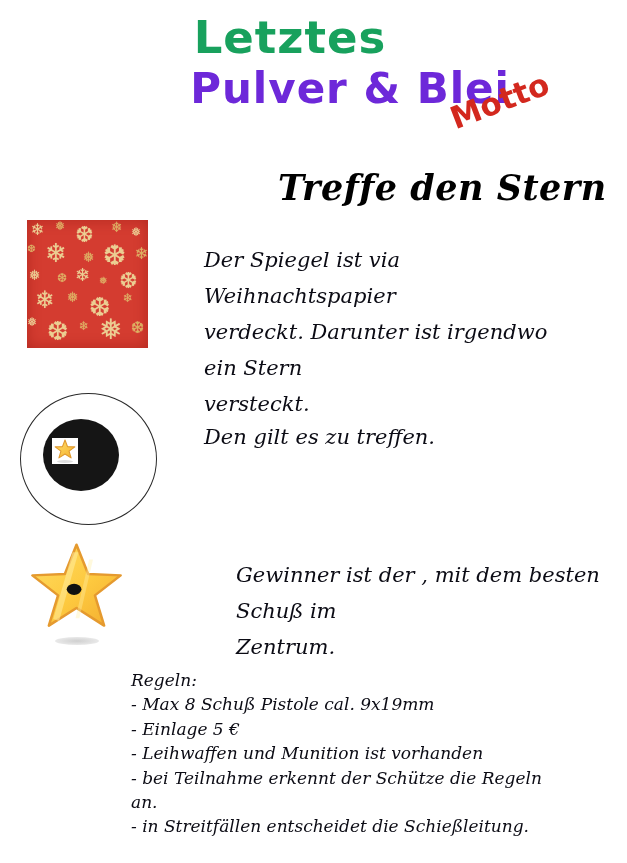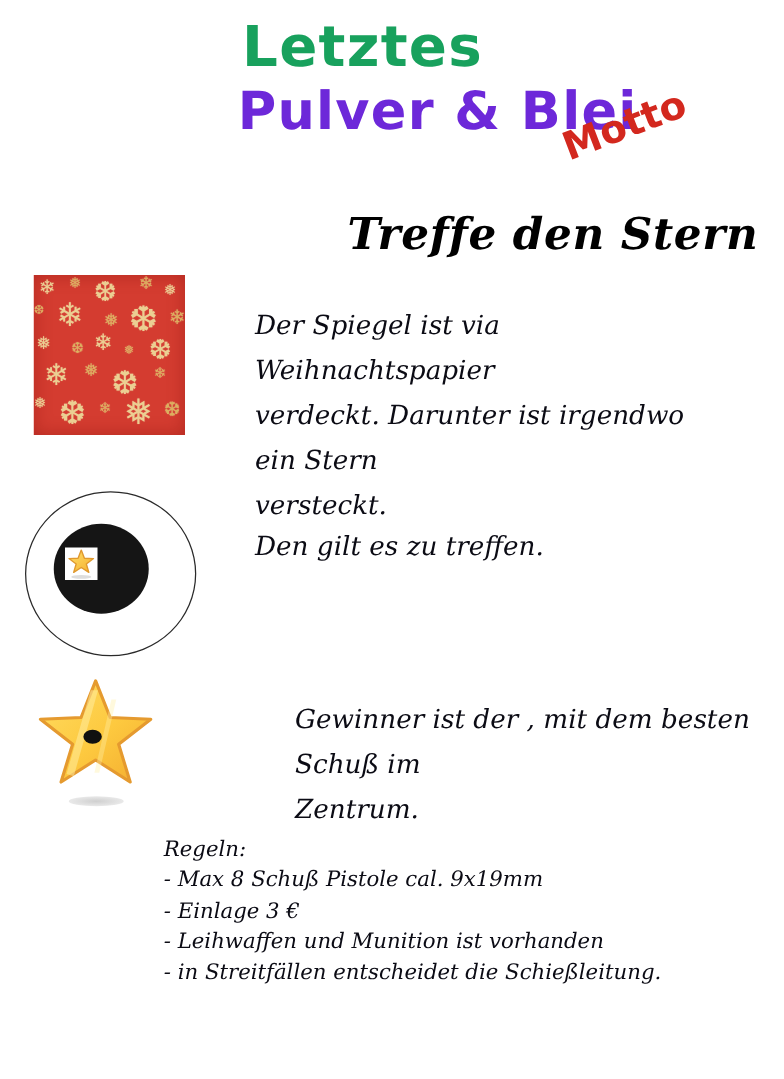"- Einlage 3 €" div { text: 3 -> 5 }
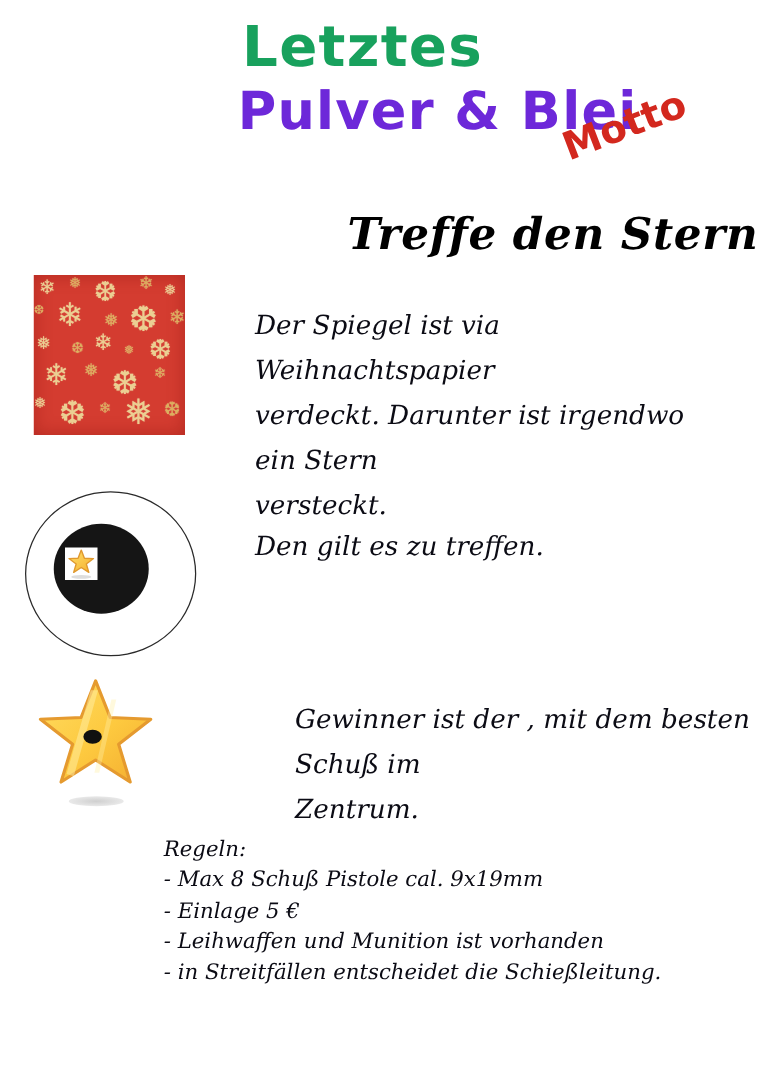"- bei Teilnahme erkennt der" div { html: none -> <div>- bei Teilnahme erkennt der Schütze die Regeln an.</div> }
